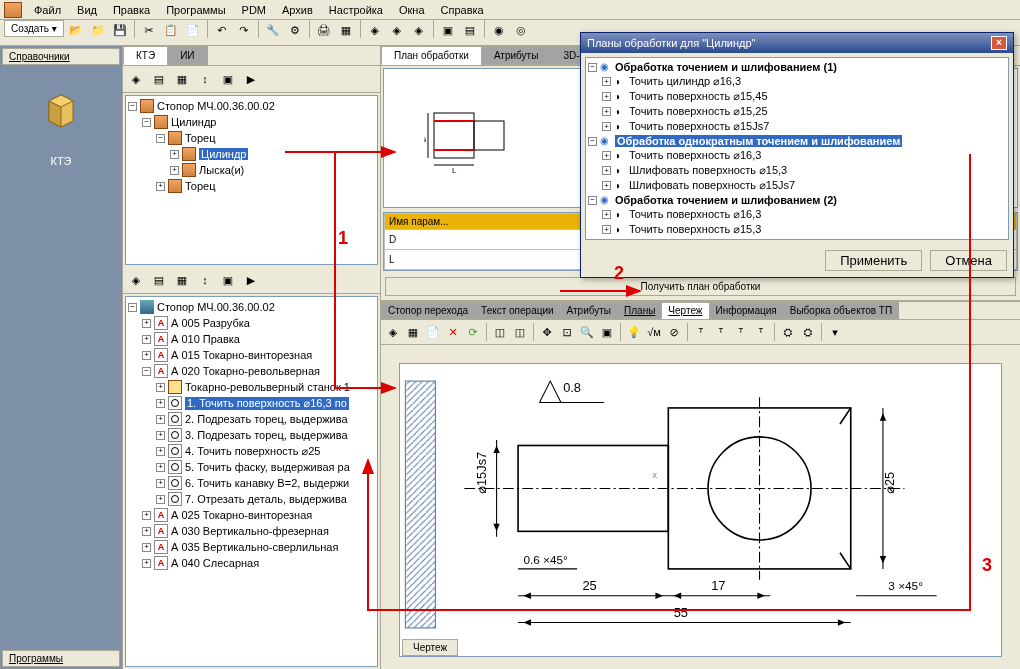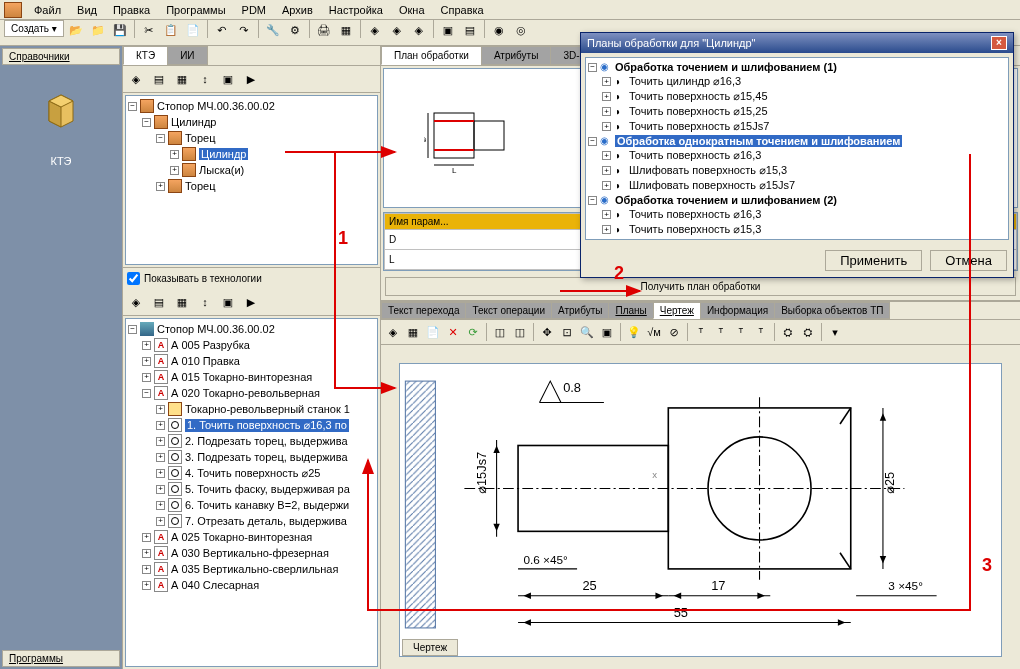"Показывать в технологии" div.check-row { html: <div> <input> <span>Показывать в технологии</span> </div> -> none }
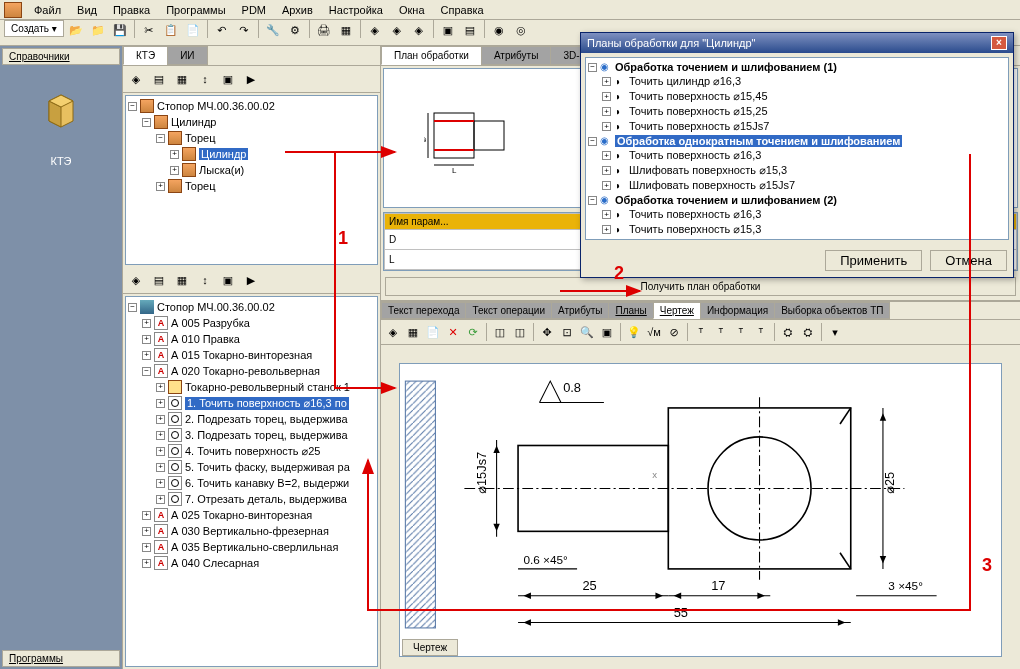"Текст перехода" div.tab { text: Текст -> Стопор }
